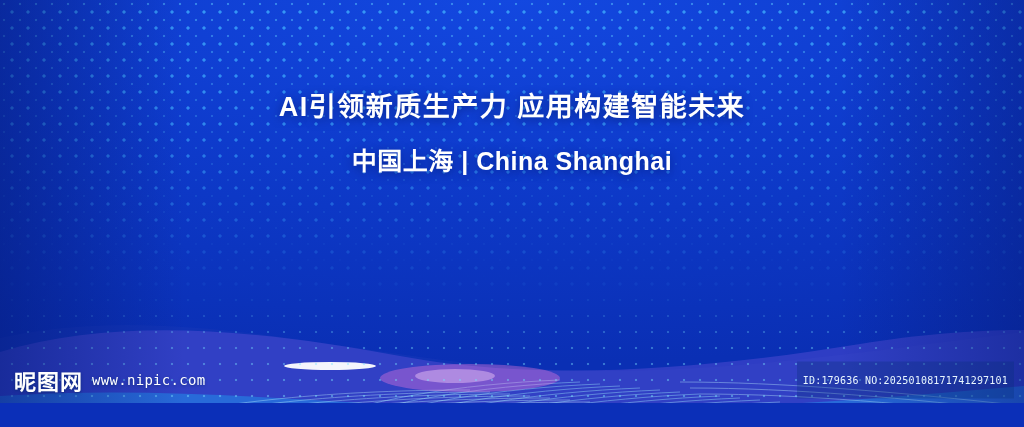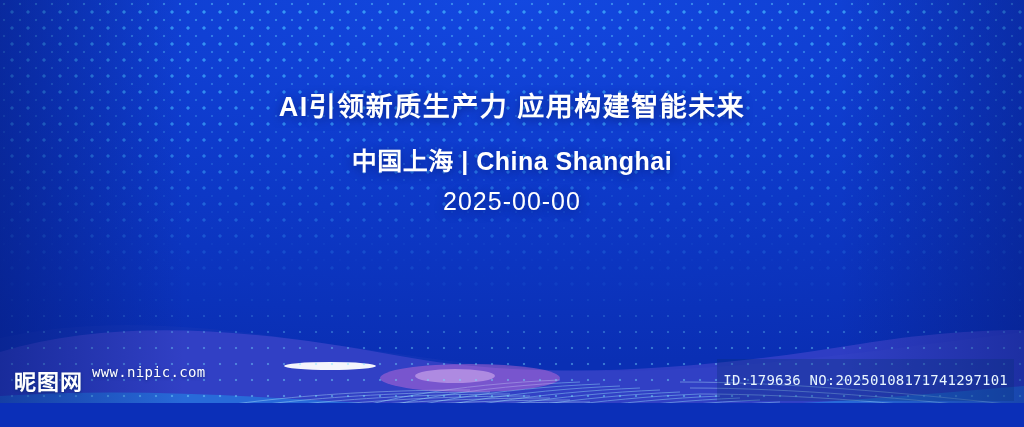"2025-00-00" div.date { html: <div>2025-00-00</div> -> none }
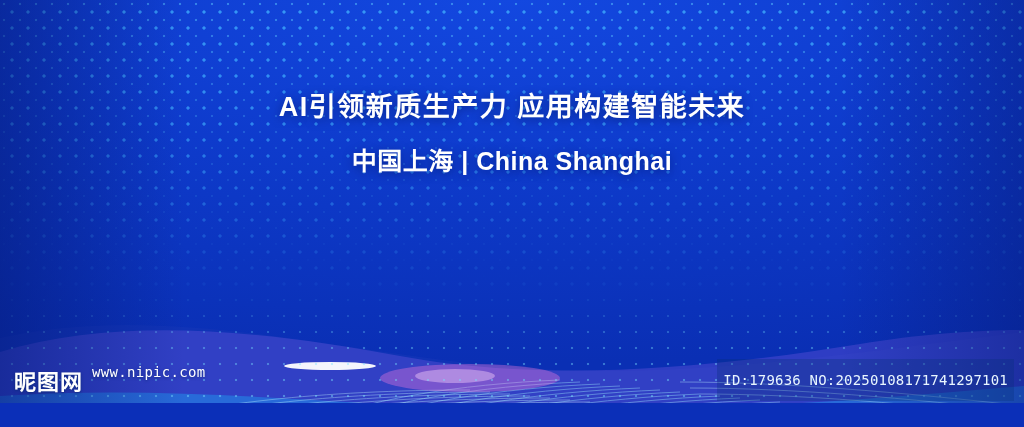"昵图网" .wm-logo { align-items: flex-start -> center }
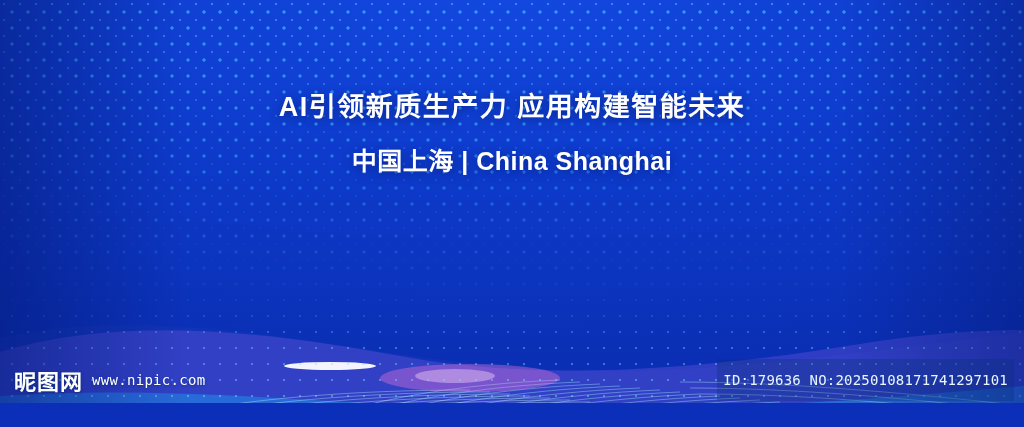"ID:179636 NO:20250108171741297101" .wm-id { font-size: 14px -> 10px }
